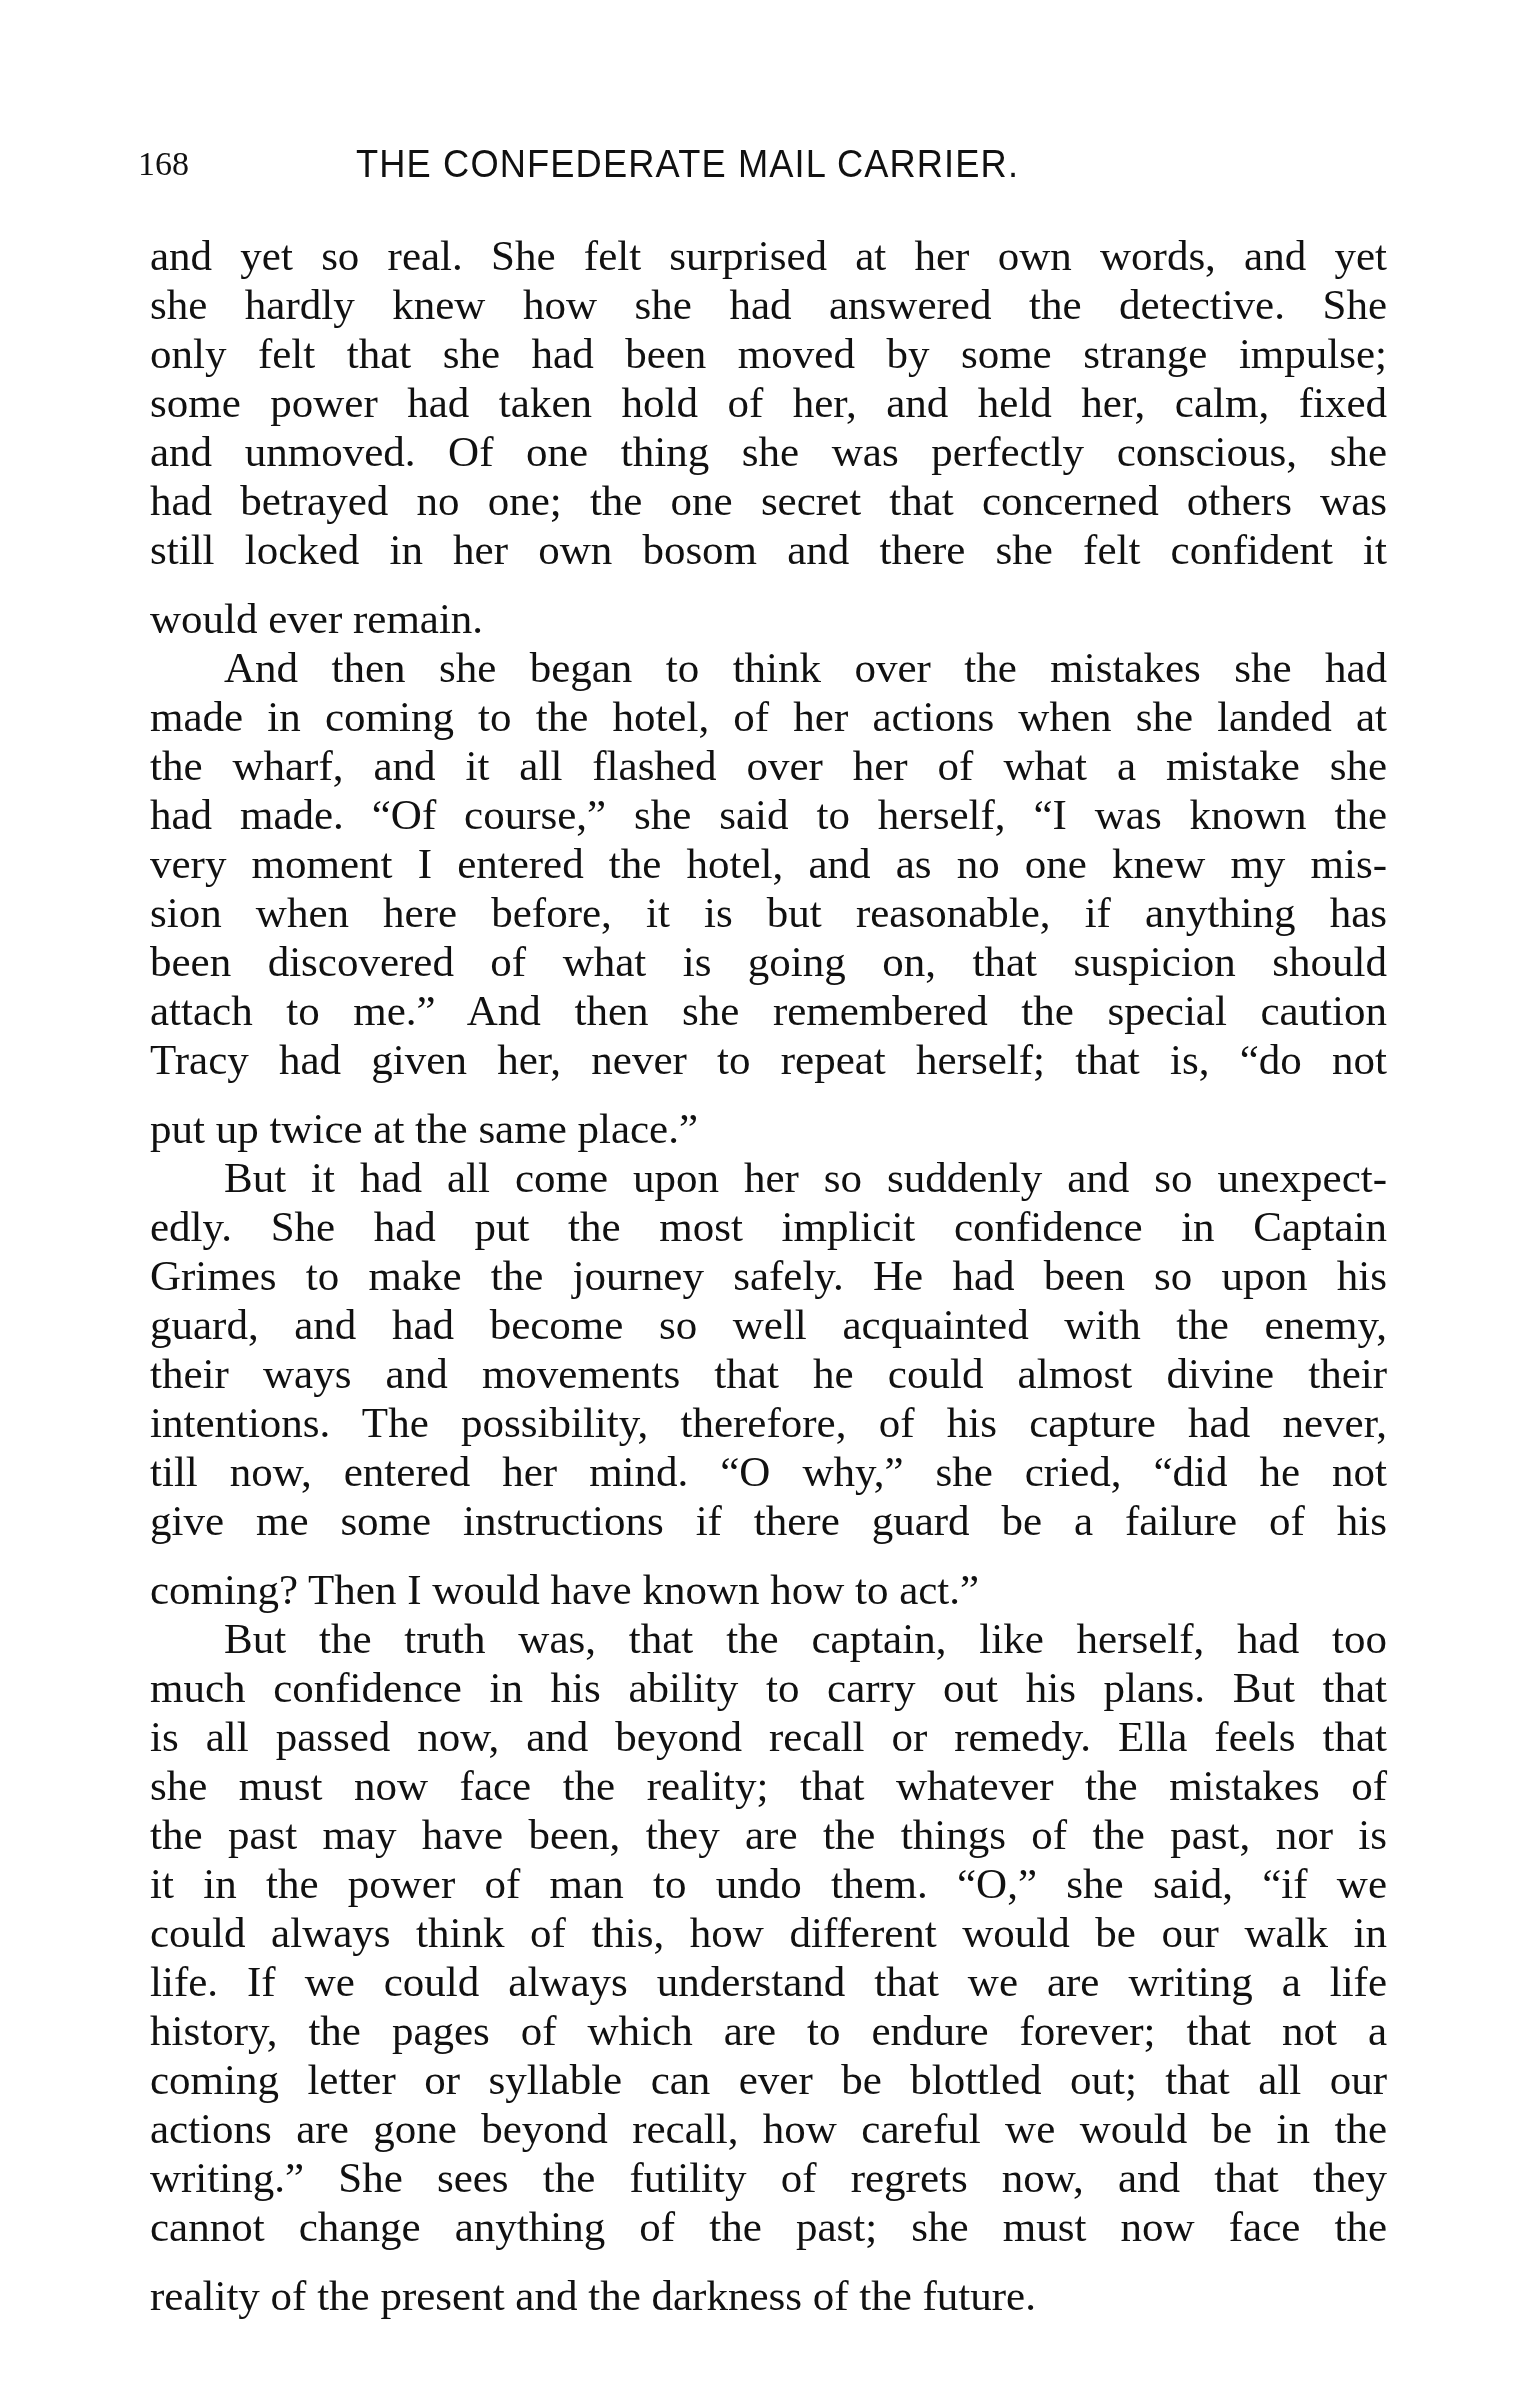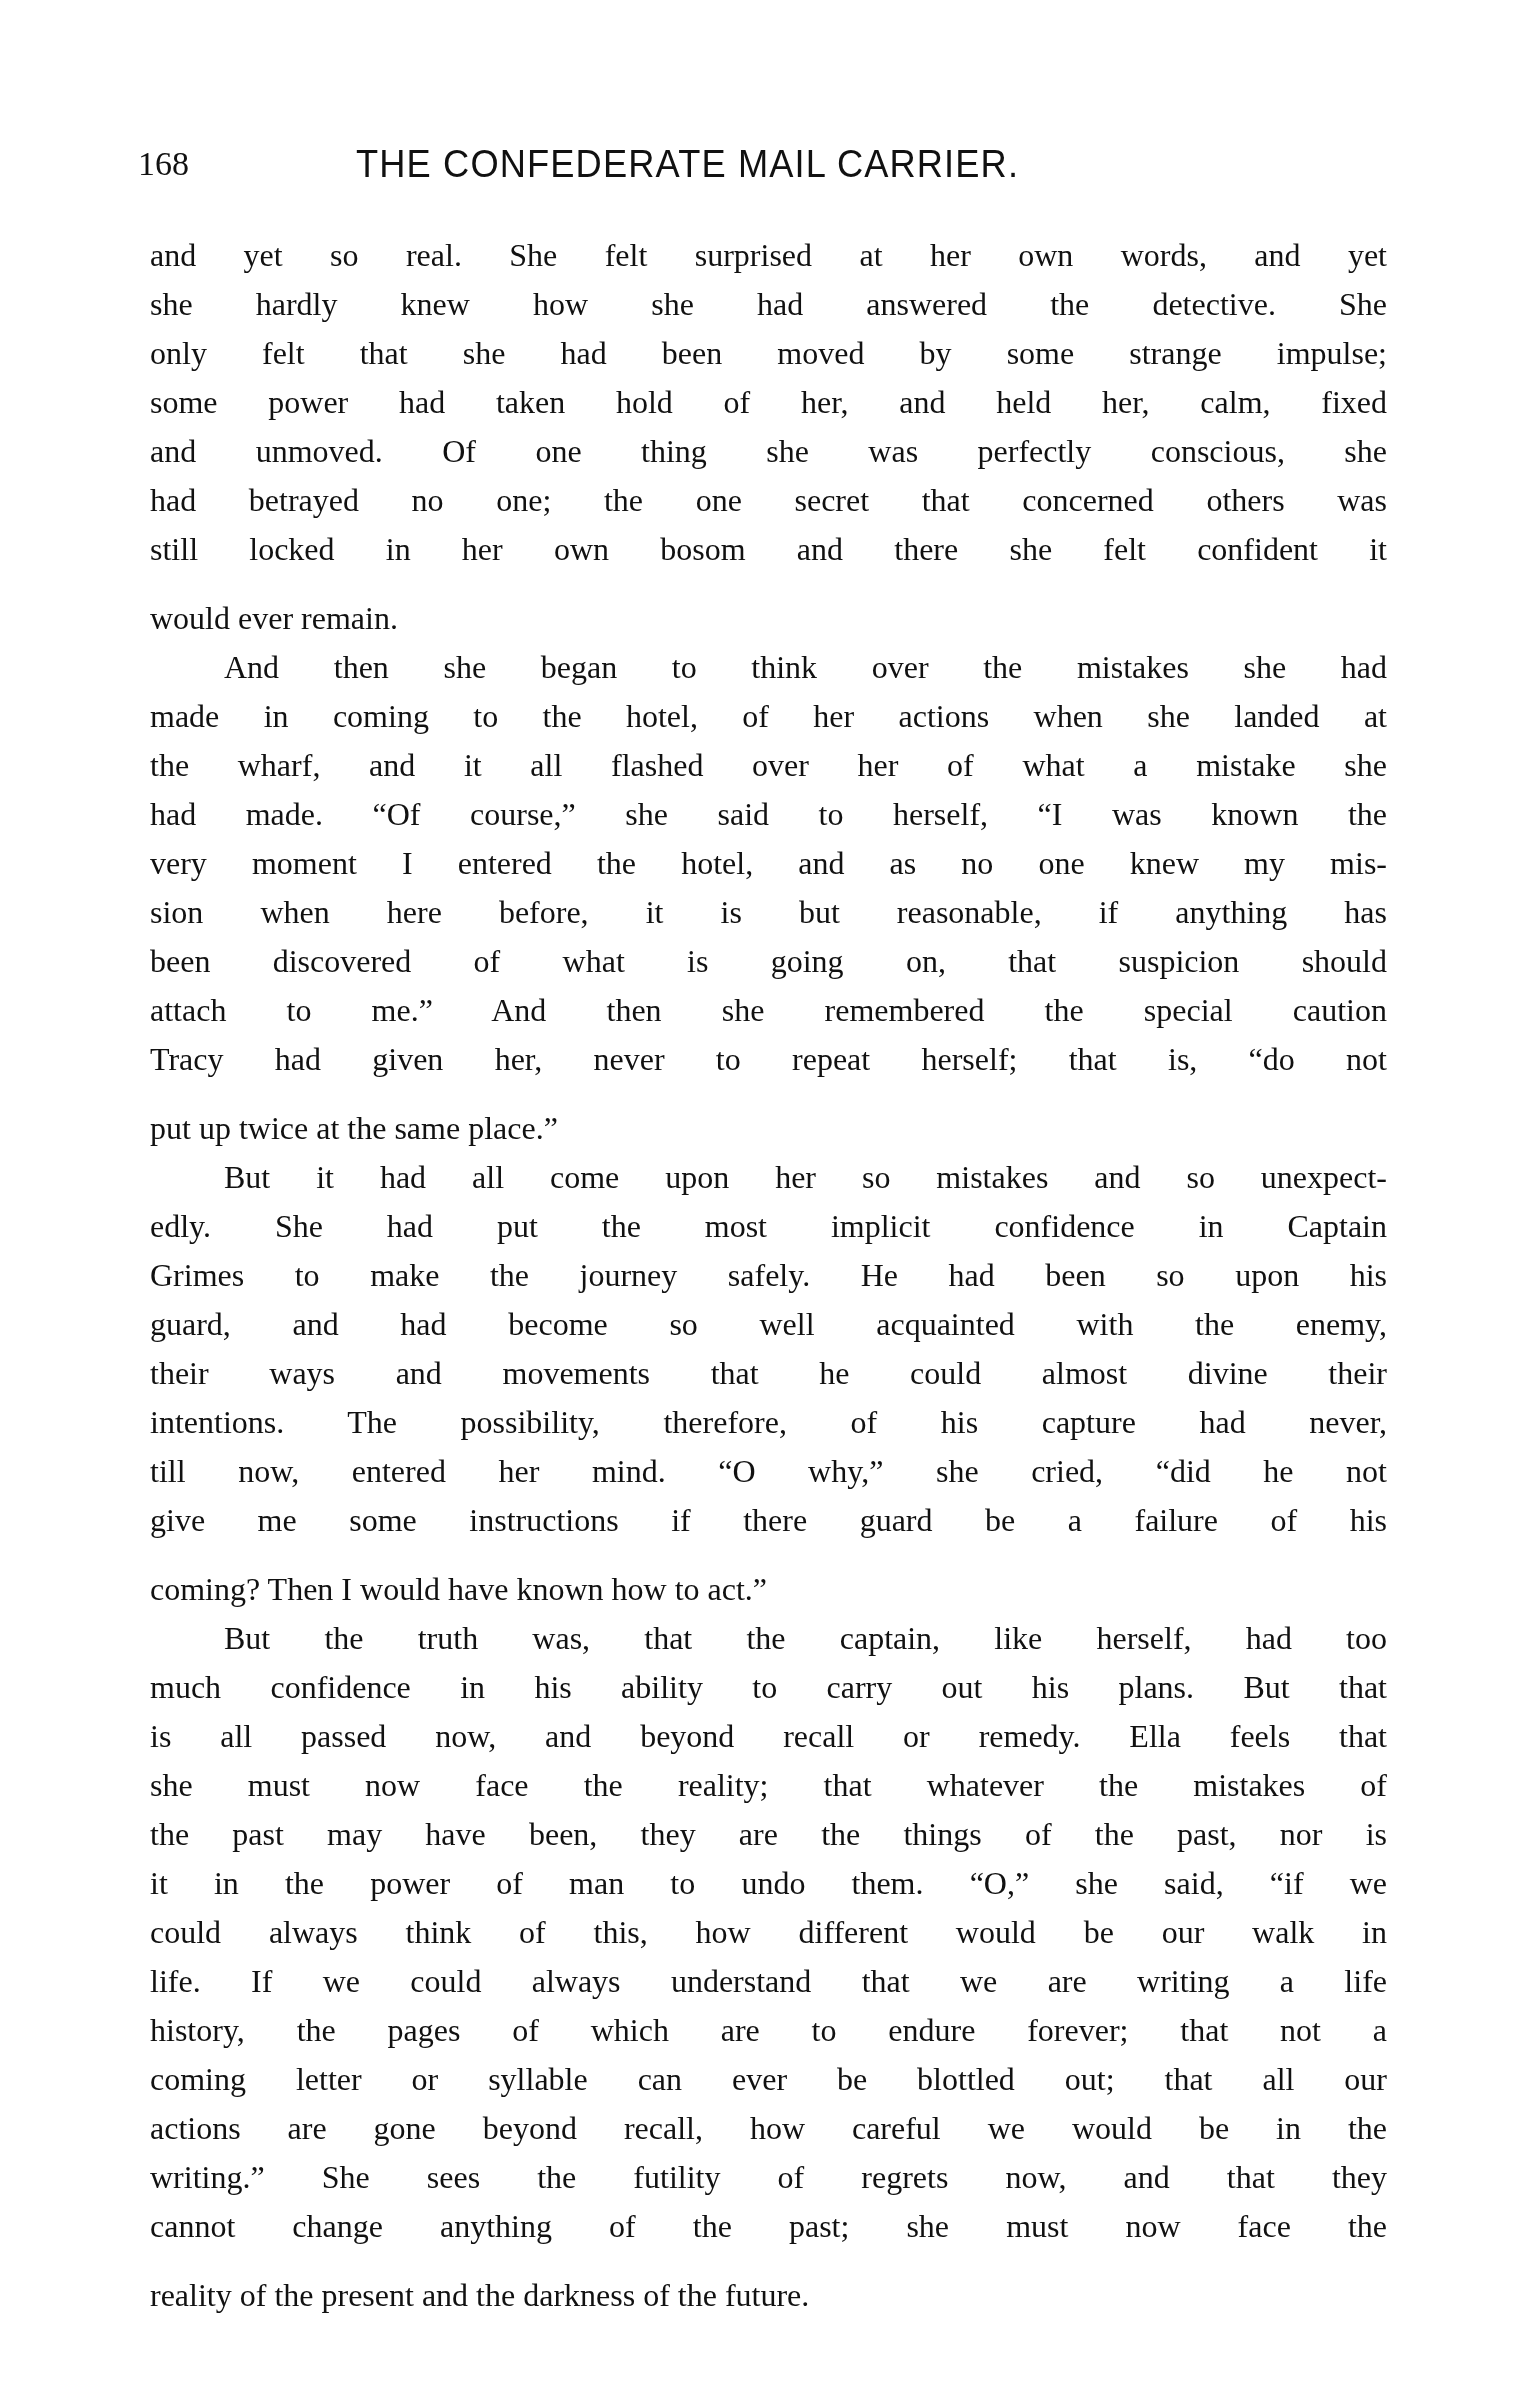"and yet so real. She" .line { font-size: 32px -> 43px }
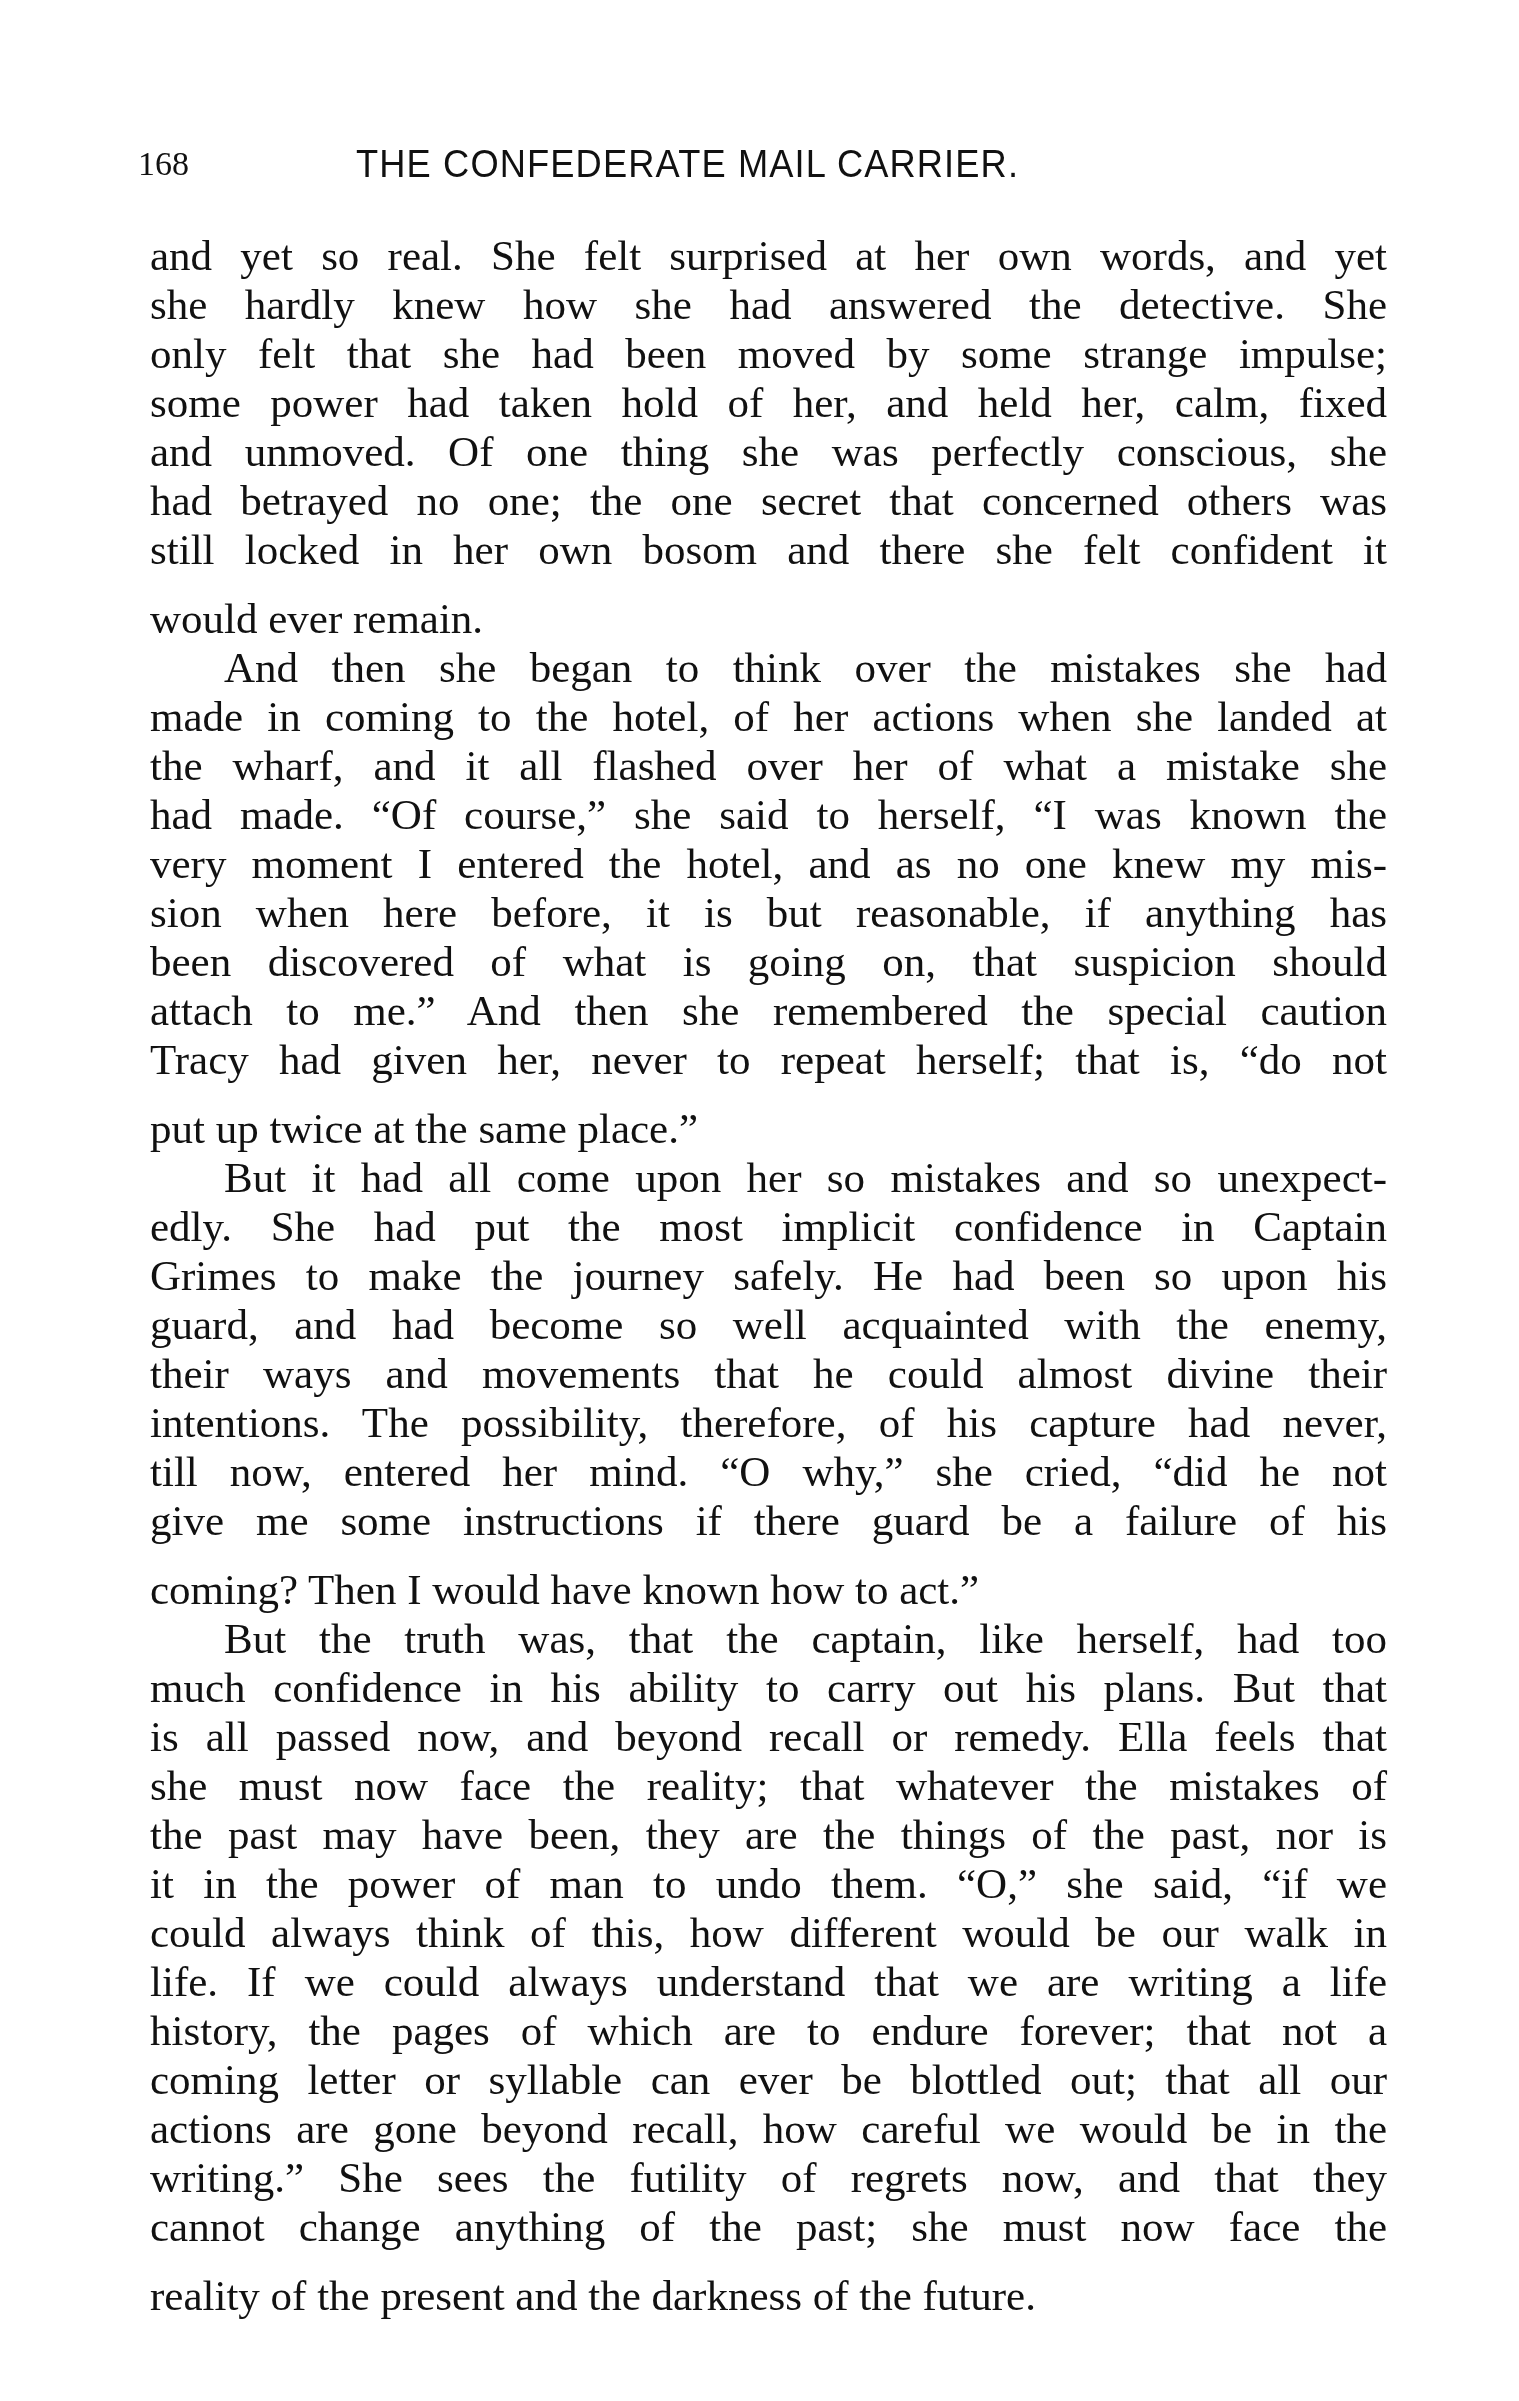"But it had all come" span.inner { text: mistakes -> suddenly }
